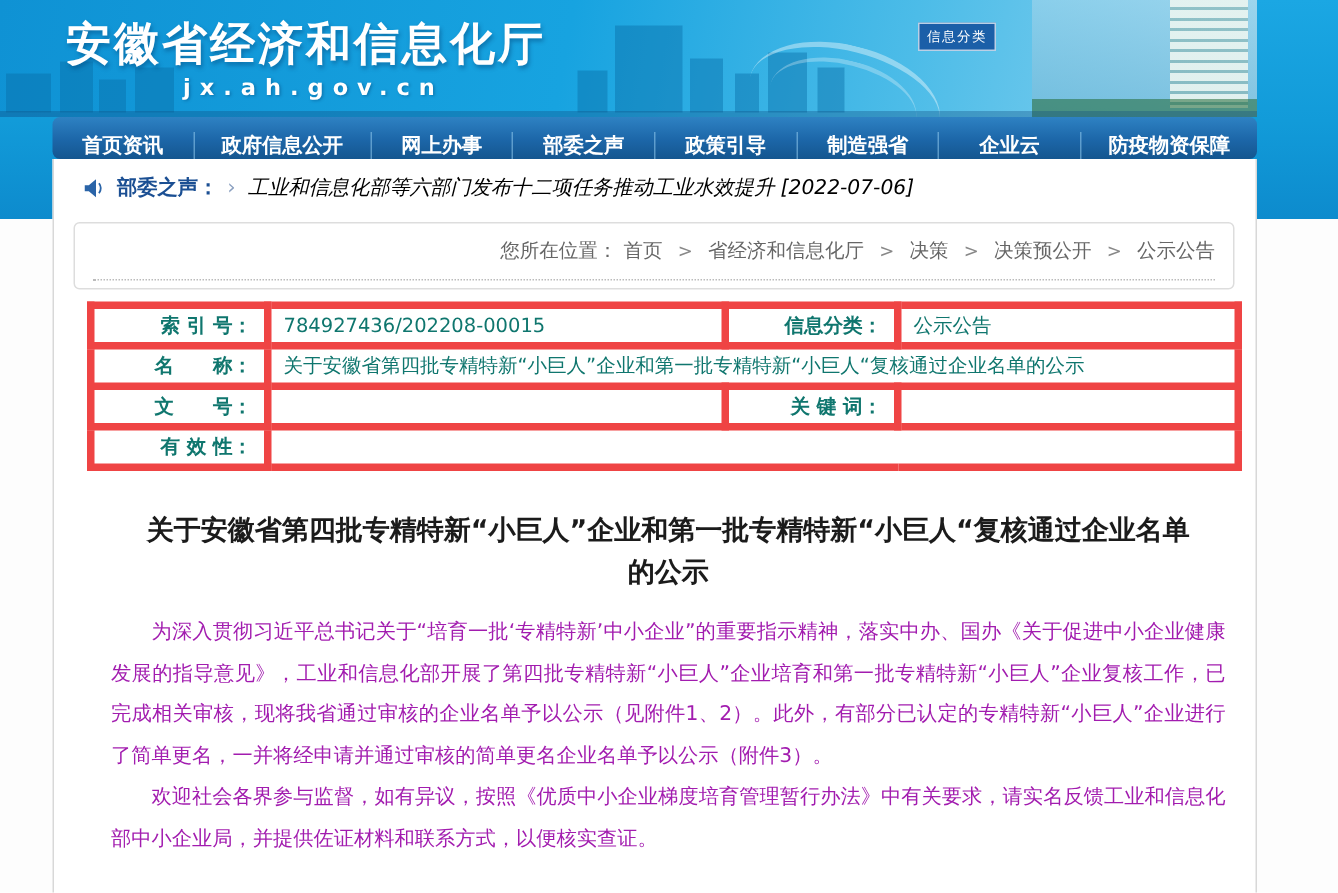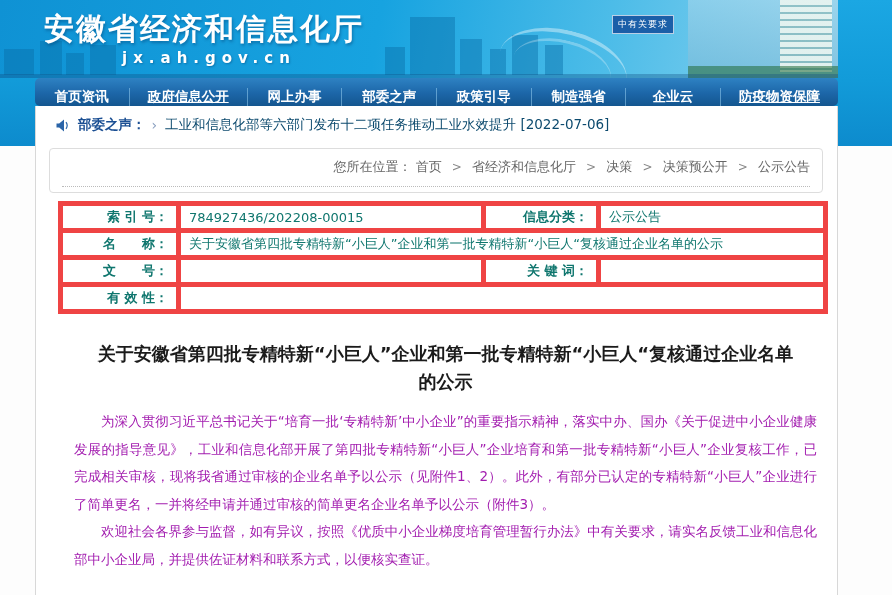"中有关要求" div.cn-sign { text: 中有关要求 -> 信息分类 }
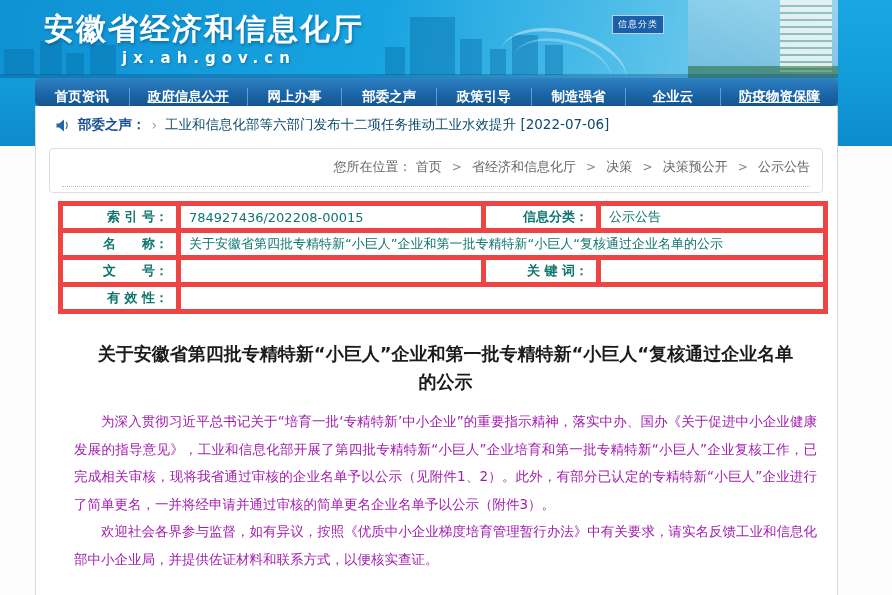"政府信息公开" .nav-item.wide { text-decoration: underline -> none }
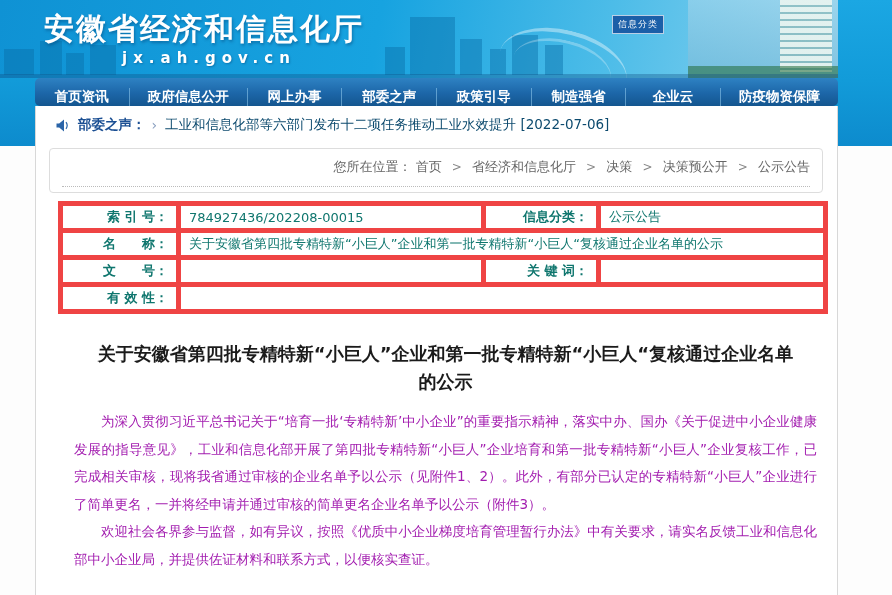"工业和信息化部等六部门发布十二项任务推动工业水效提升 [2022-07-06]" .ticker-link { color: #0c4a6e -> #000000; font-style: none -> italic }
